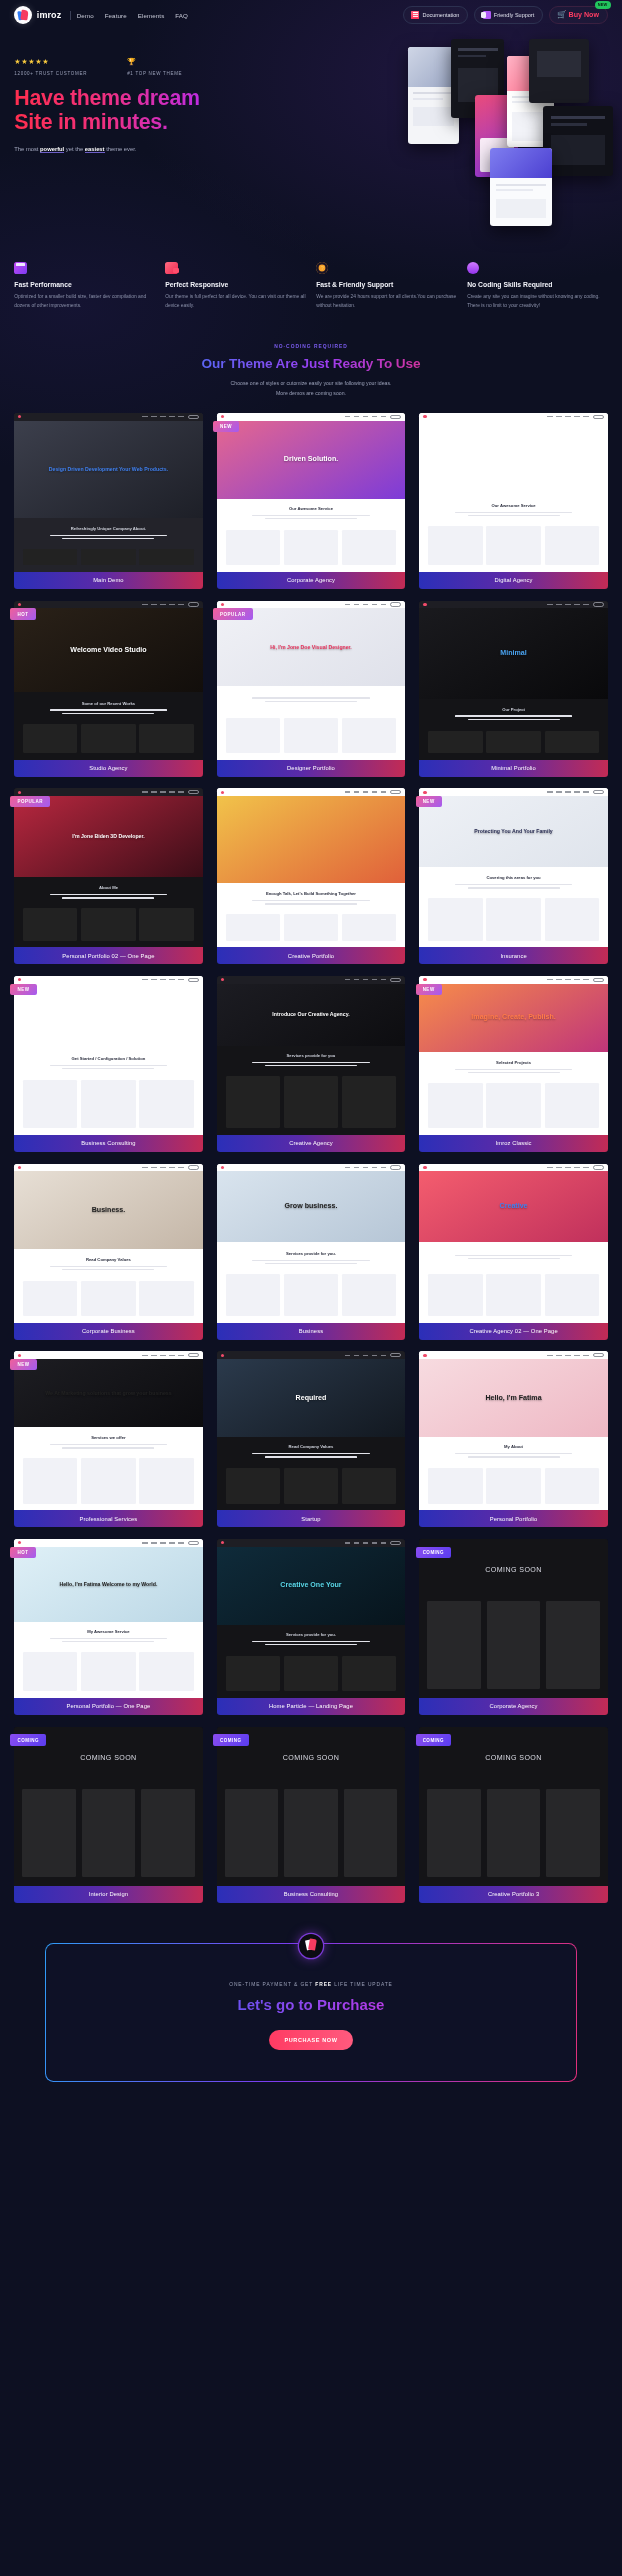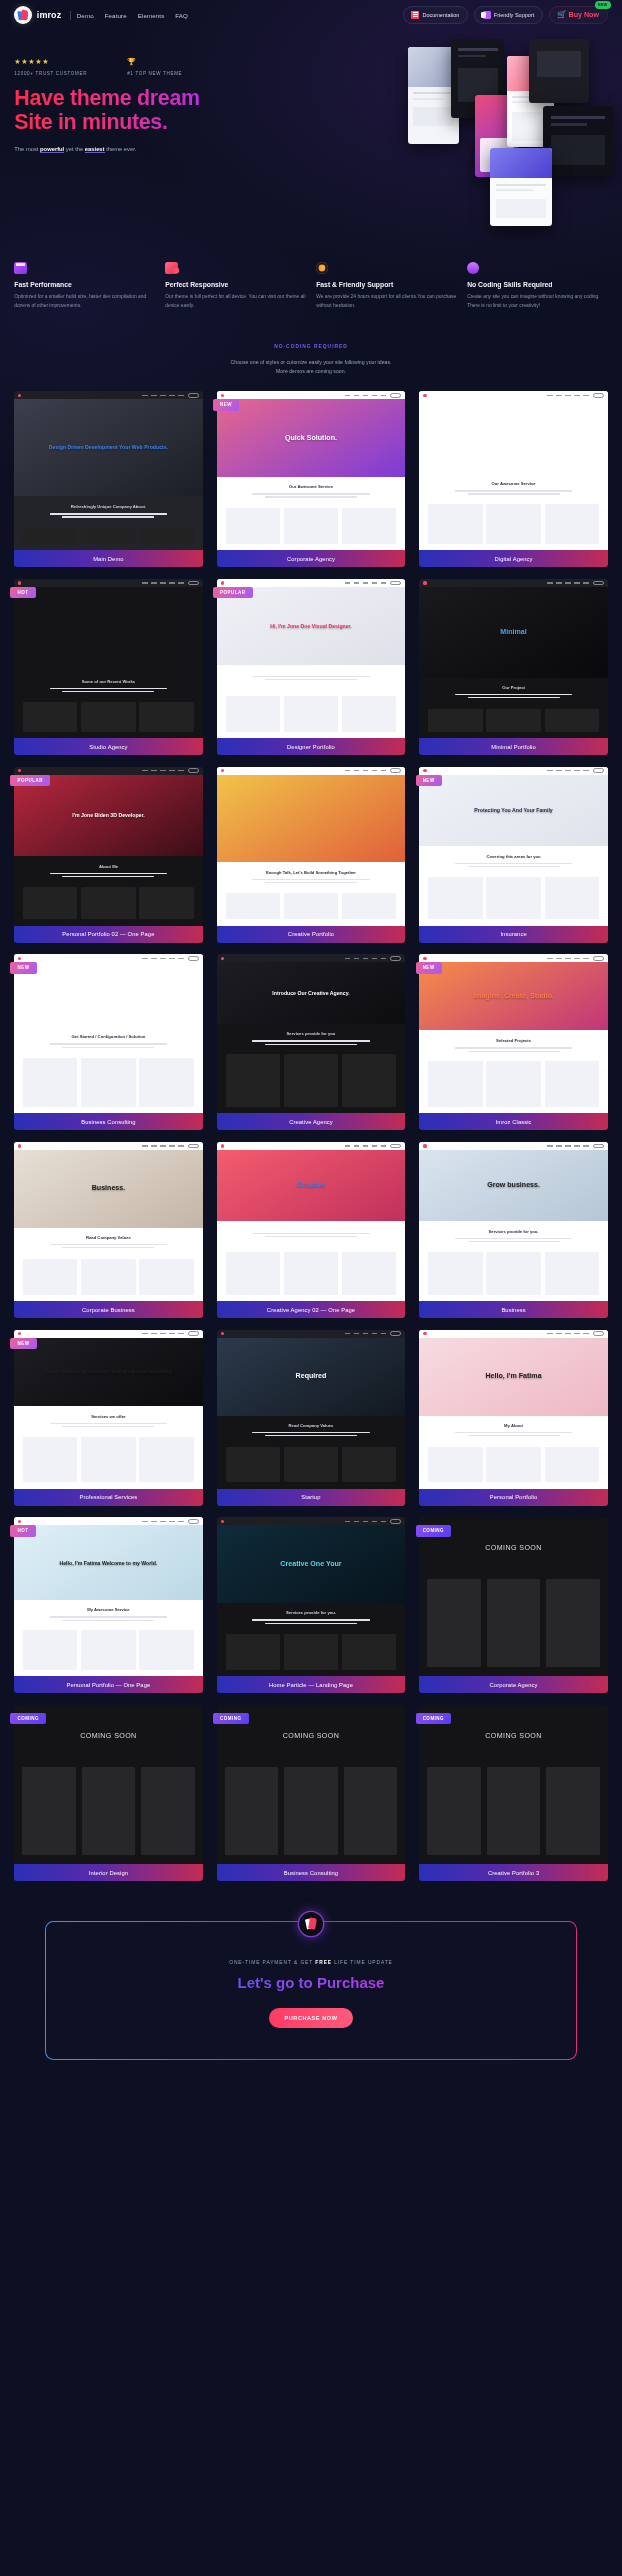"Our Theme Are Just Ready" div.sec-title { html: none -> <div>Our Theme Are Just Ready To Use</div> }
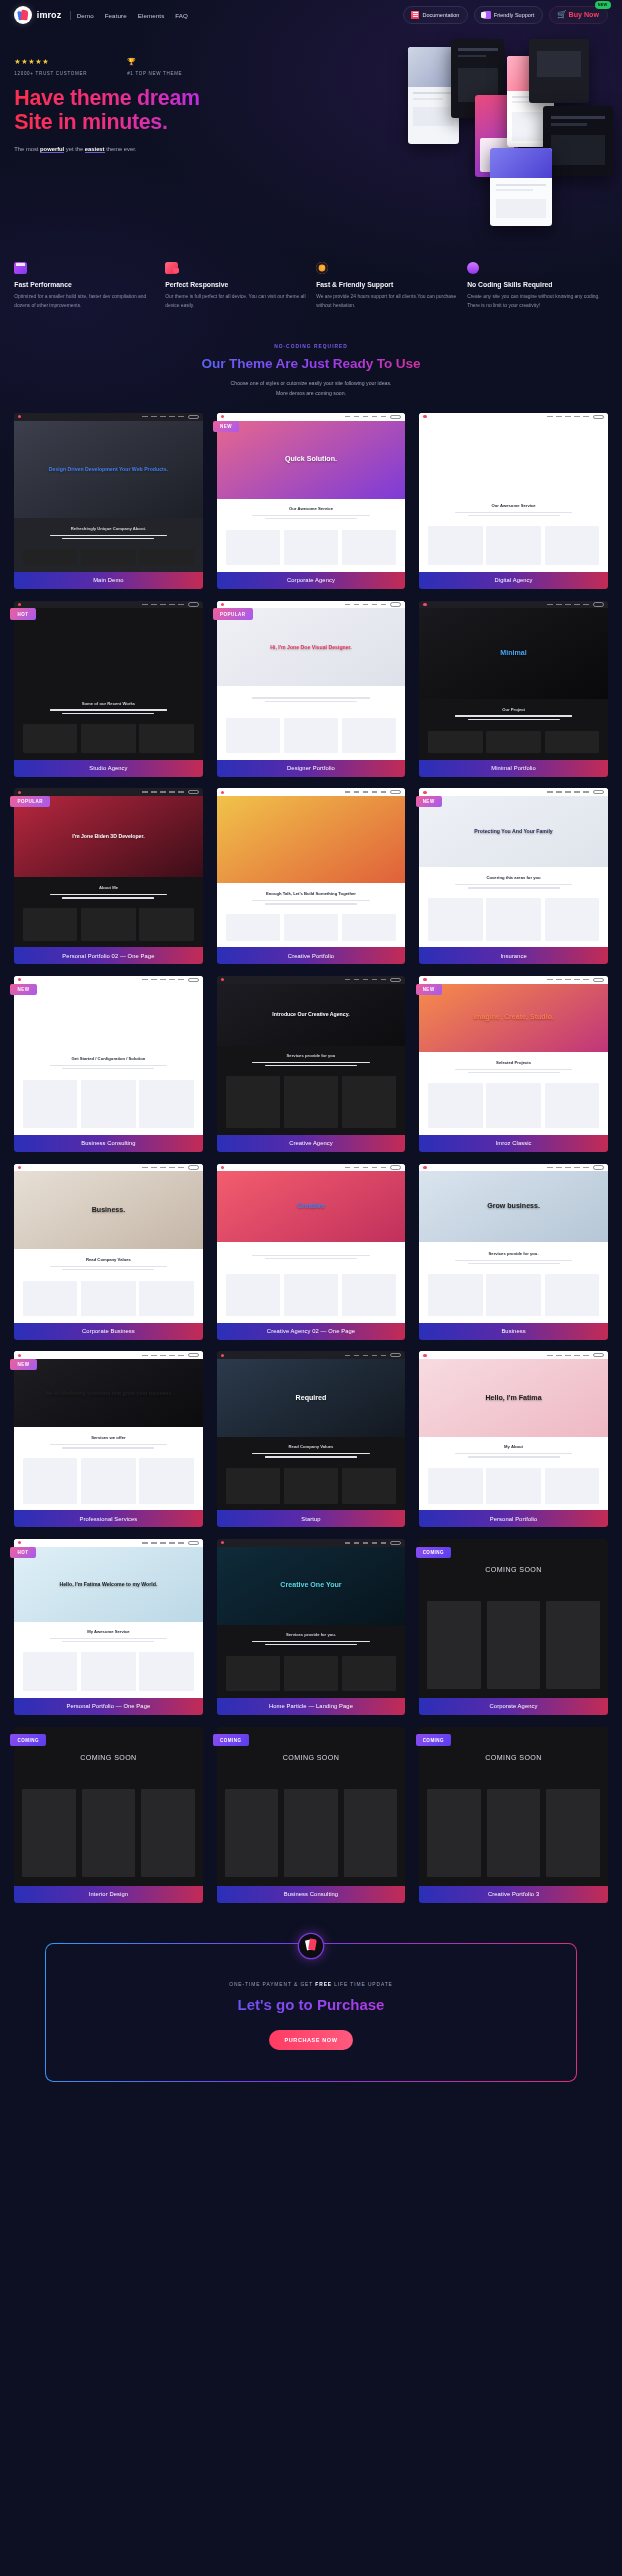"Quick Solution." div.ctitle { text: Quick -> Driven }
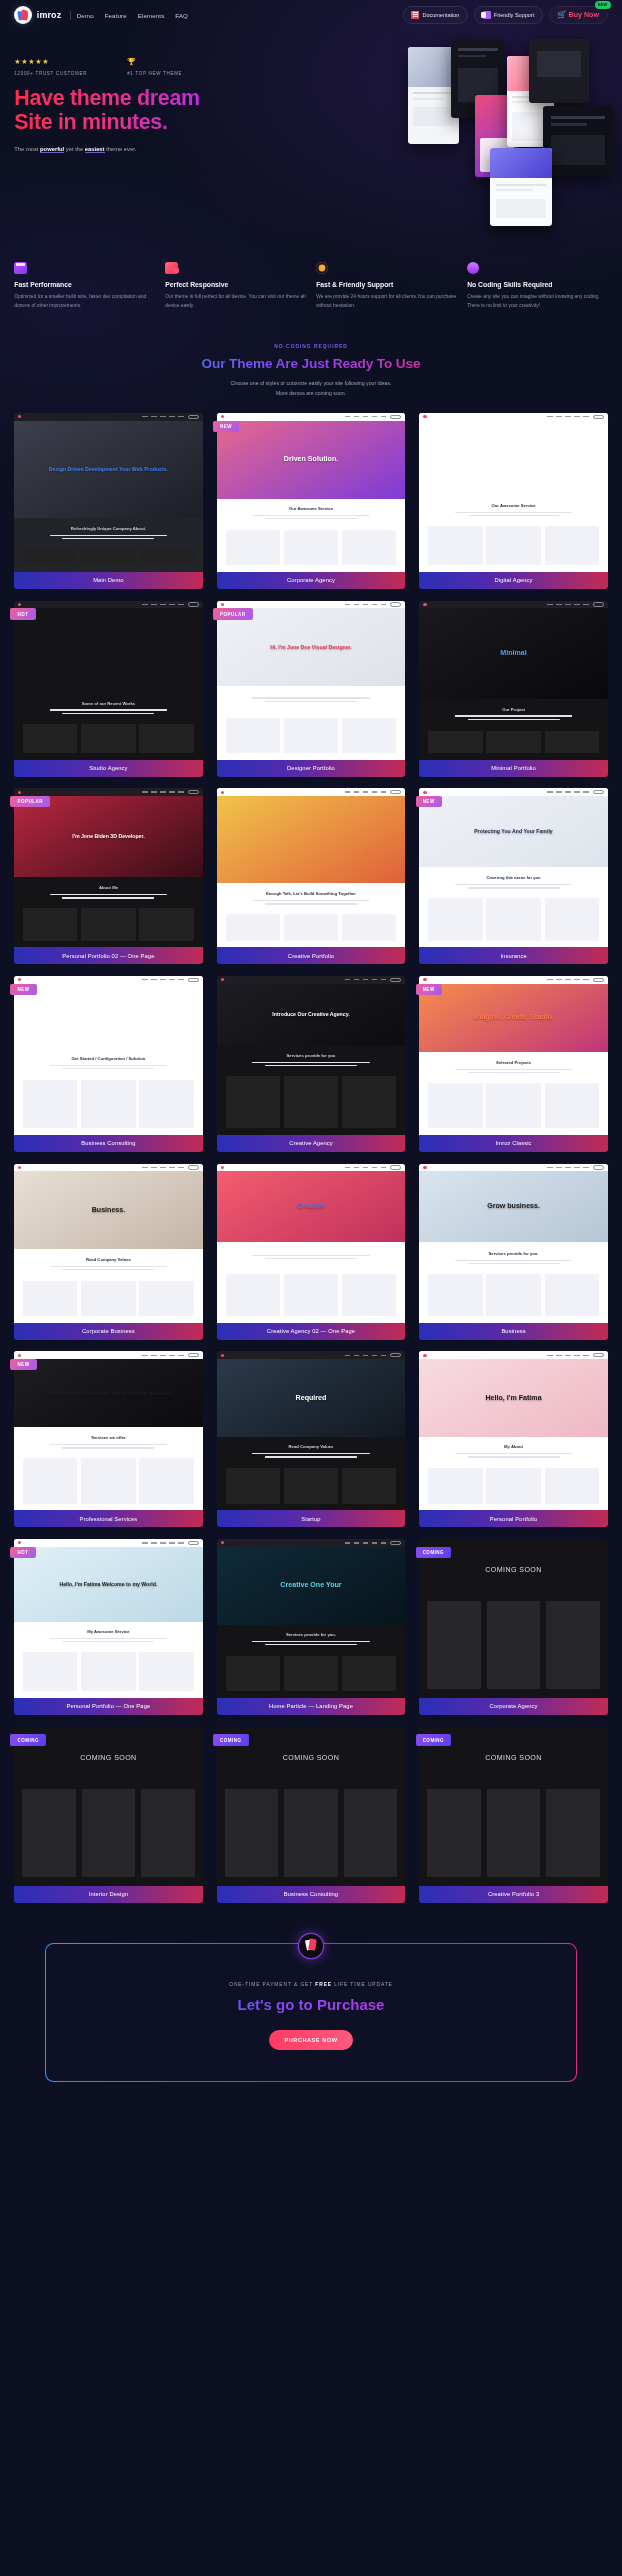"Welcome Video Studio" div.hero-block { html: none -> <div> <div>Welcome Video Studio</div> </div> }
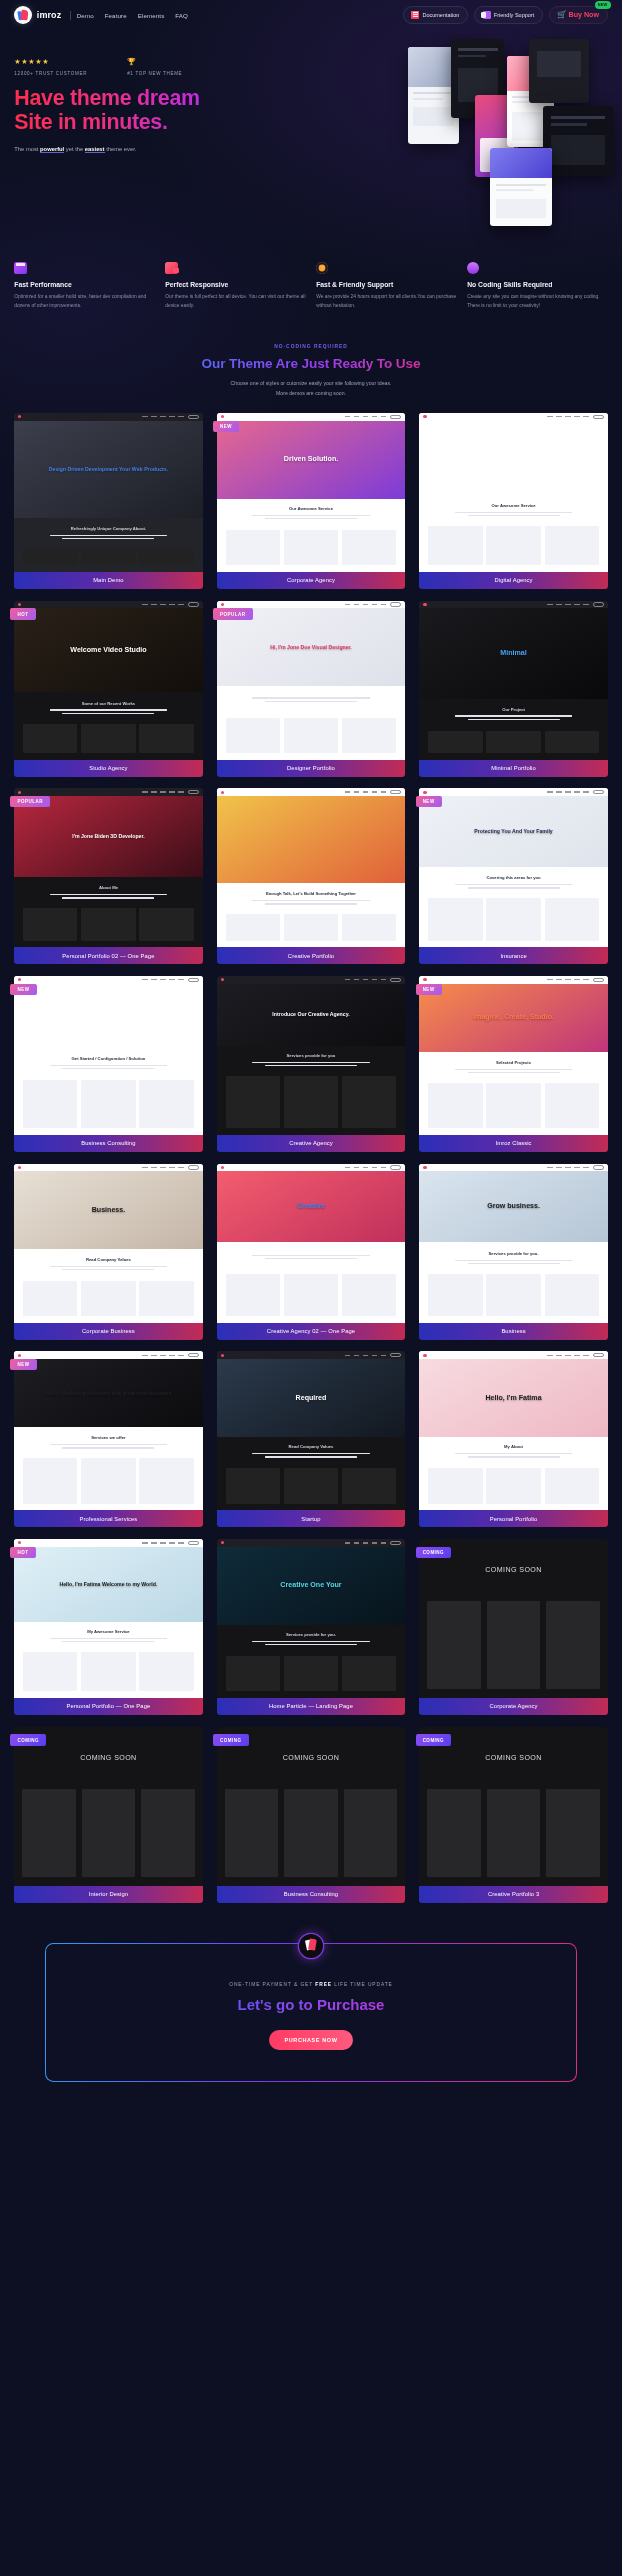"Imagine, Create, Studio." div.ctitle { text: Studio -> Publish }
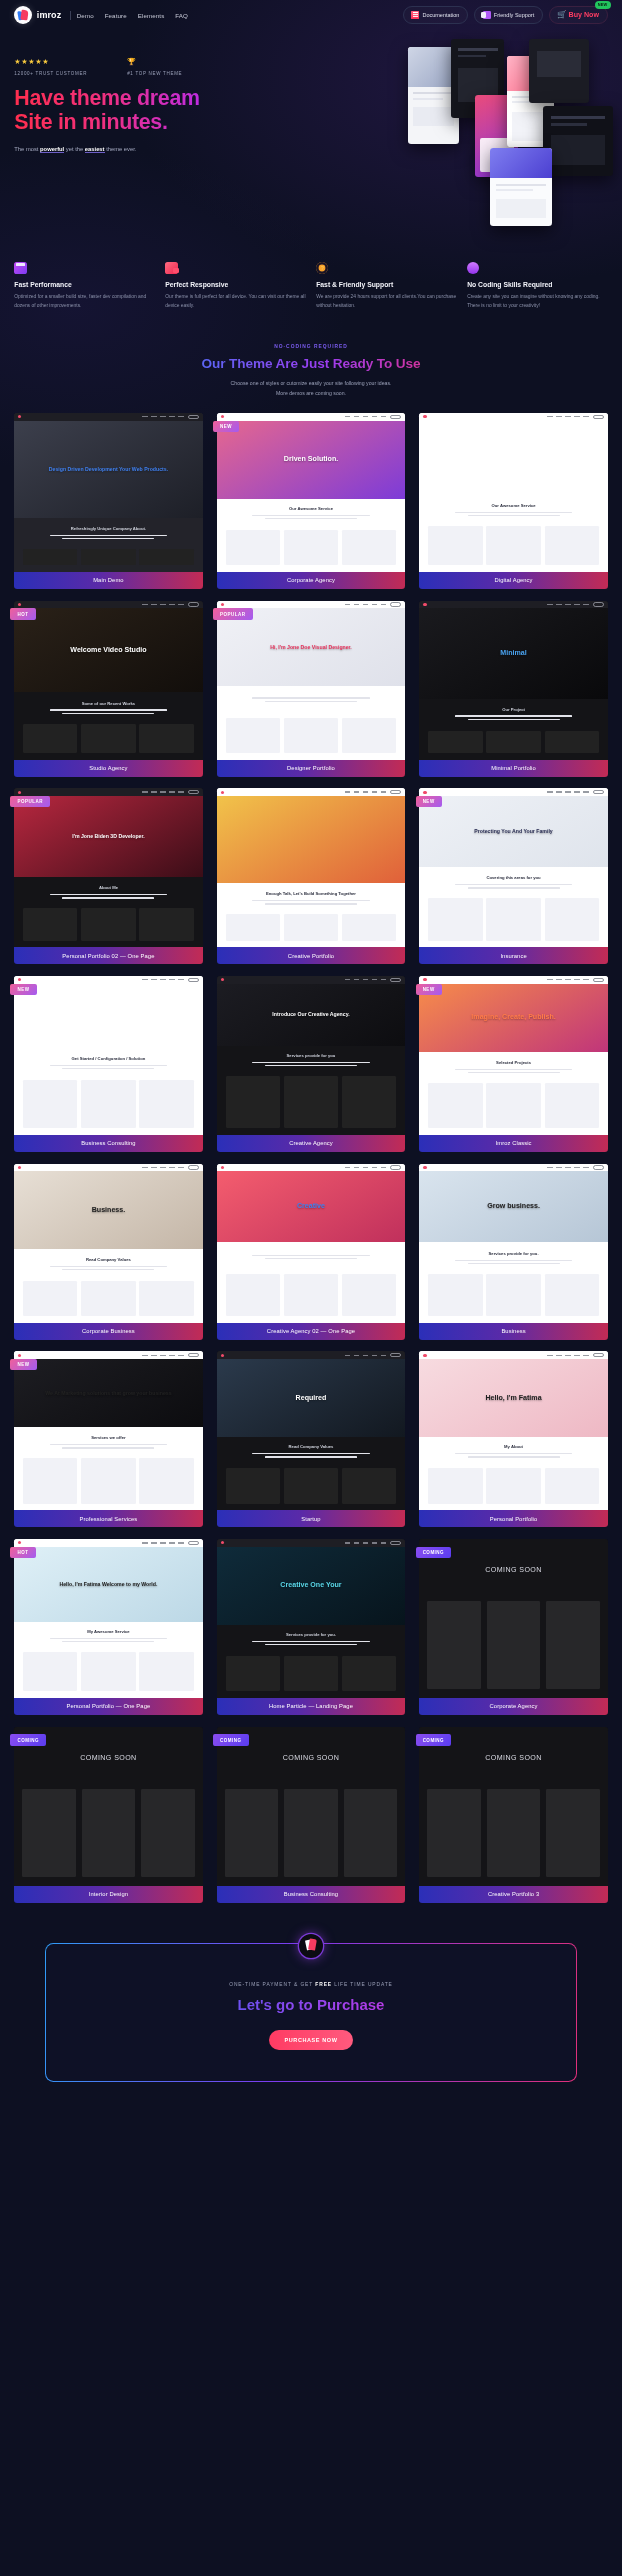"Creative" div.card { order: before "Grow business." -> after "Grow business." }
